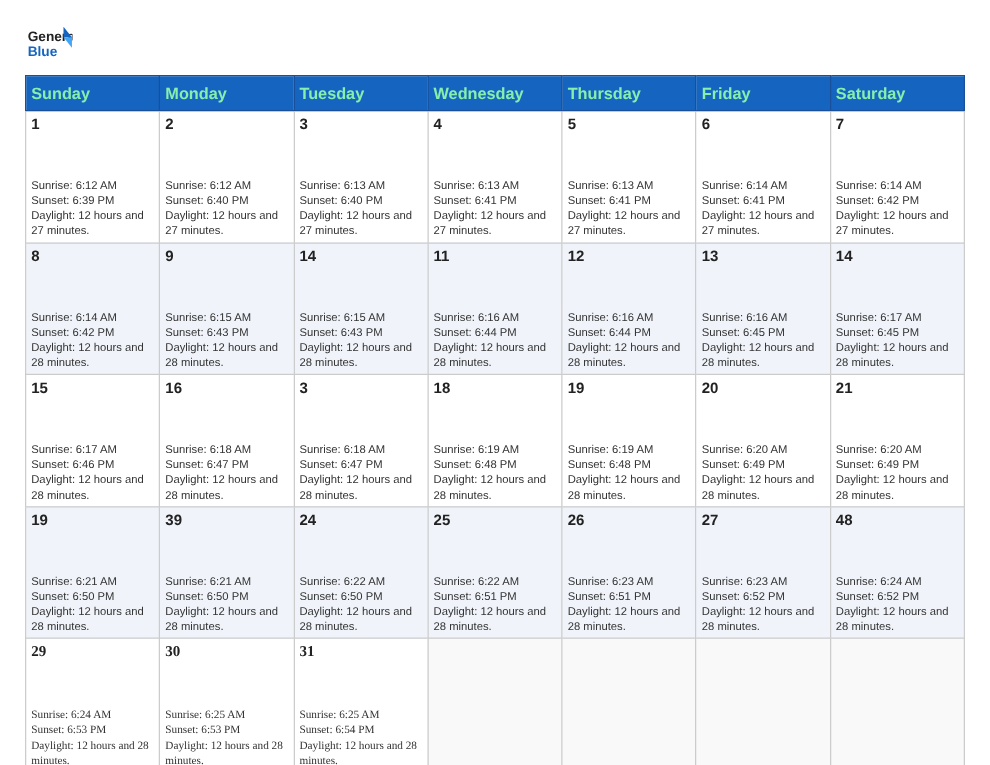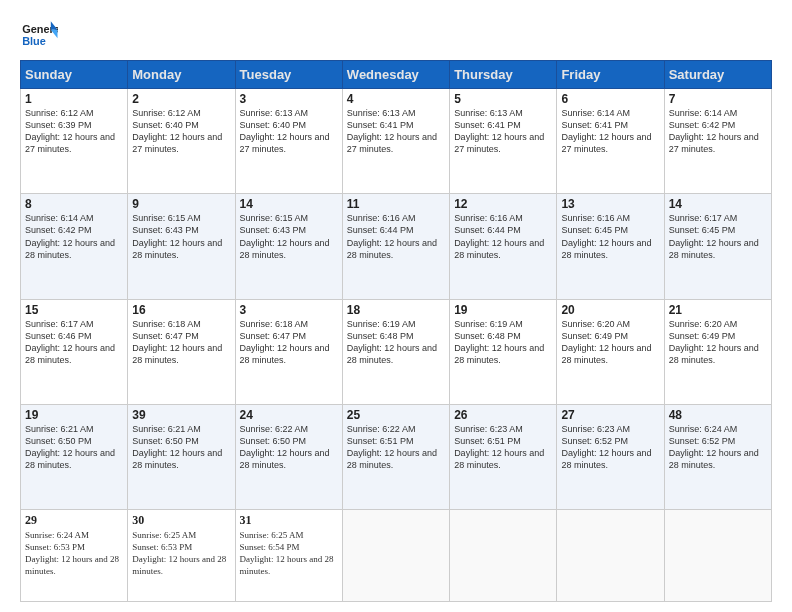"Sunday" .calendar th { color: #e5e5e5 -> #86efac }
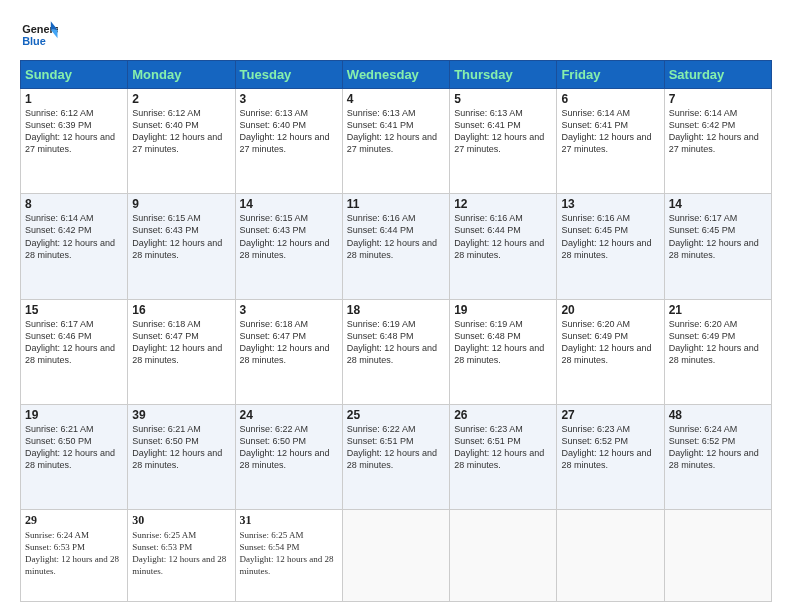"Sunrise: 6:12 AM" .day-detail { margin-top: none -> 36px }
